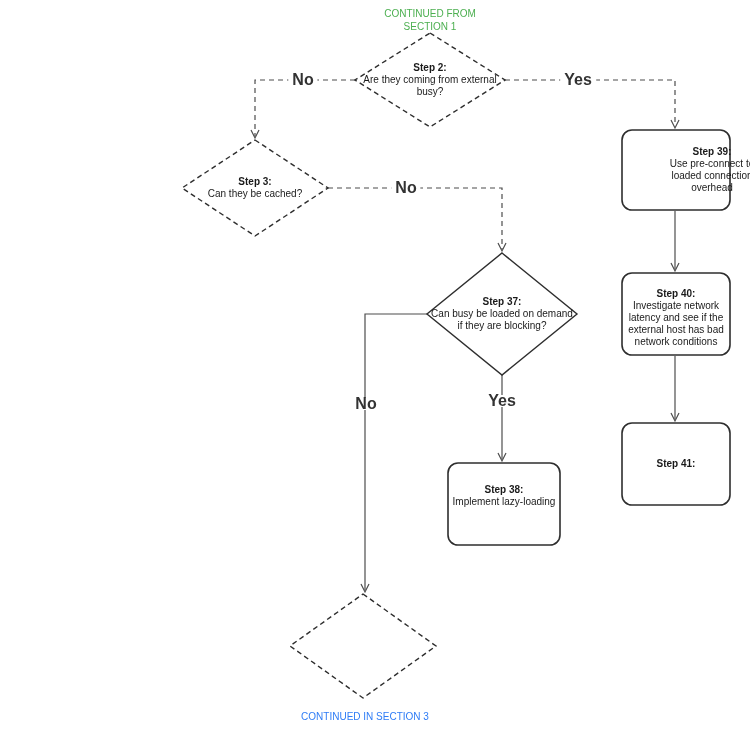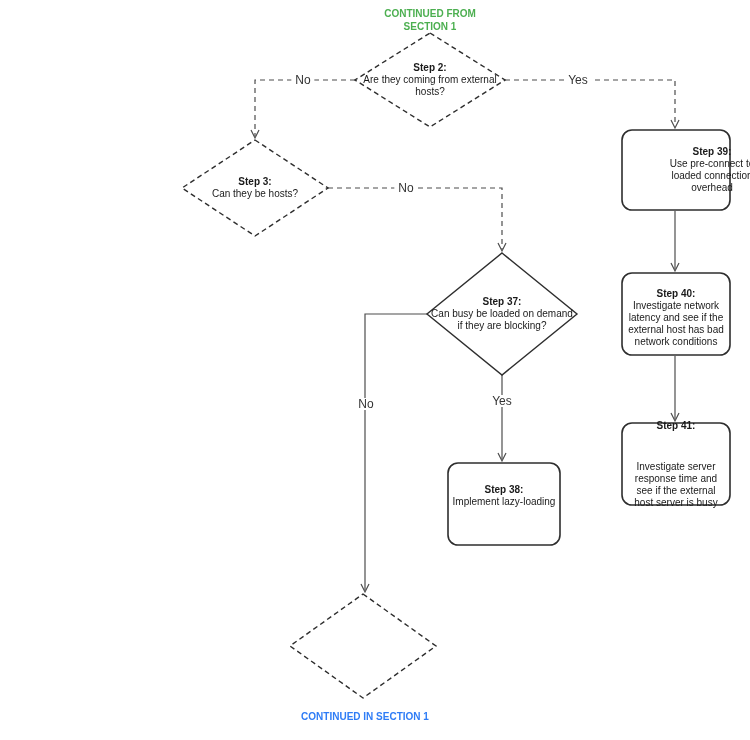"CONTINUED FROM SECTION 1" .section-label { font-weight: bold -> normal }
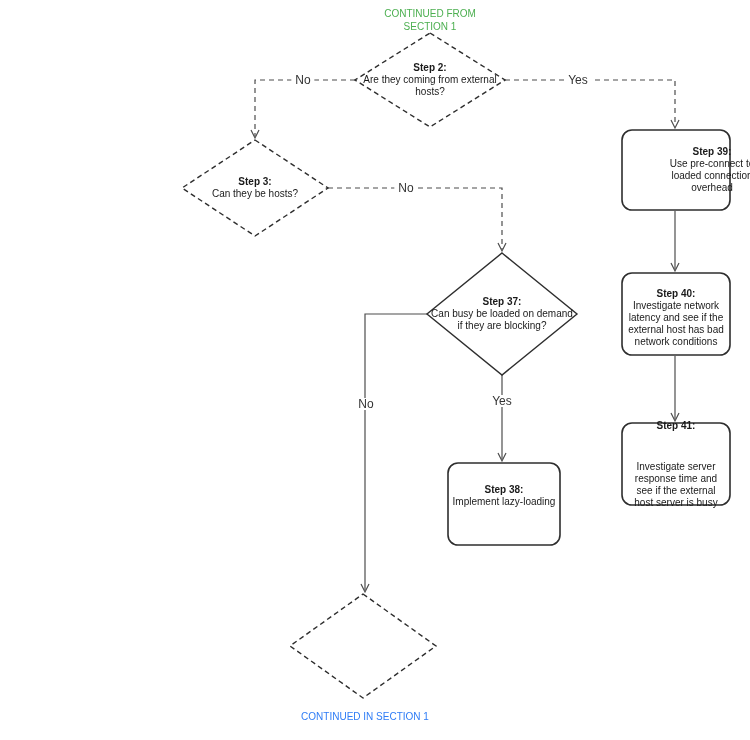"No" .edge-label { font-size: 12px -> 16px; font-weight: none -> bold }
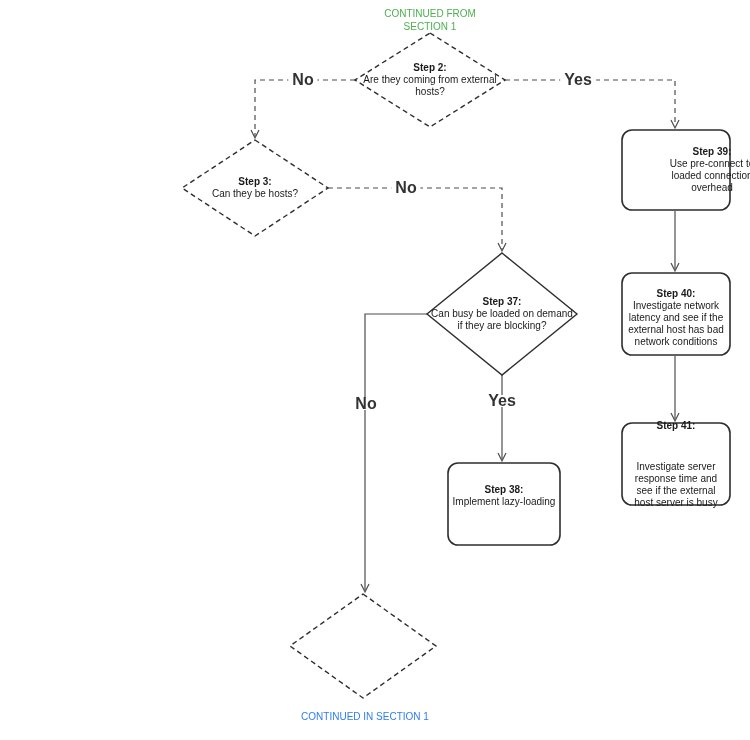"Are they coming from external" span.node-body { text: hosts -> busy }
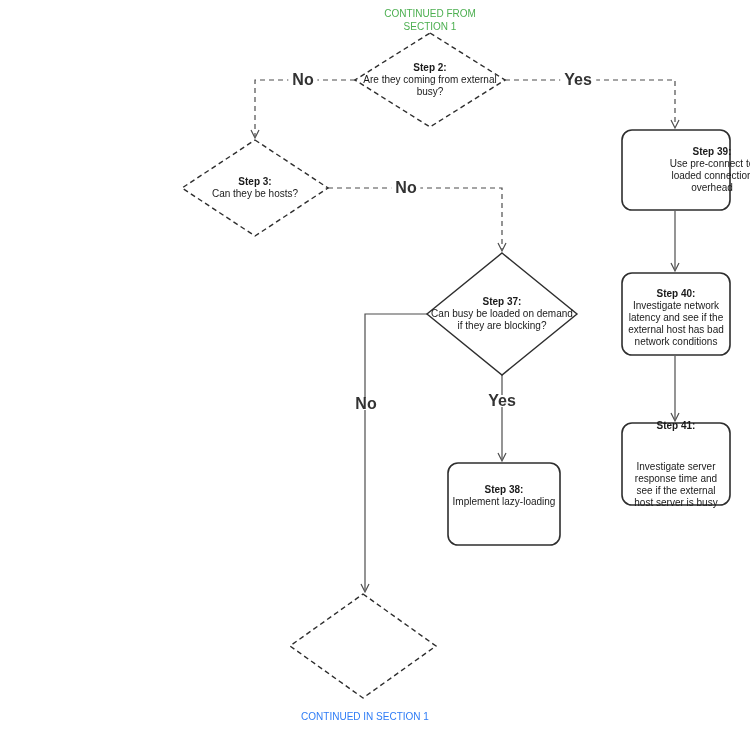"Can they be hosts?" span.node-body { text: hosts -> cached }
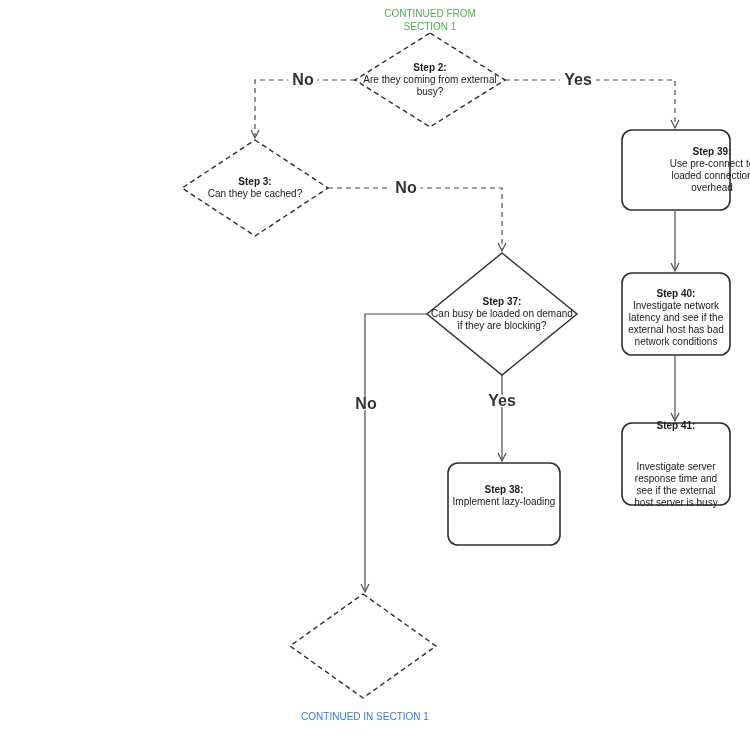"Investigate server response time and" span.node-body { html: <span>Investigate server response time and see if the external host server is busy</span> -> none }
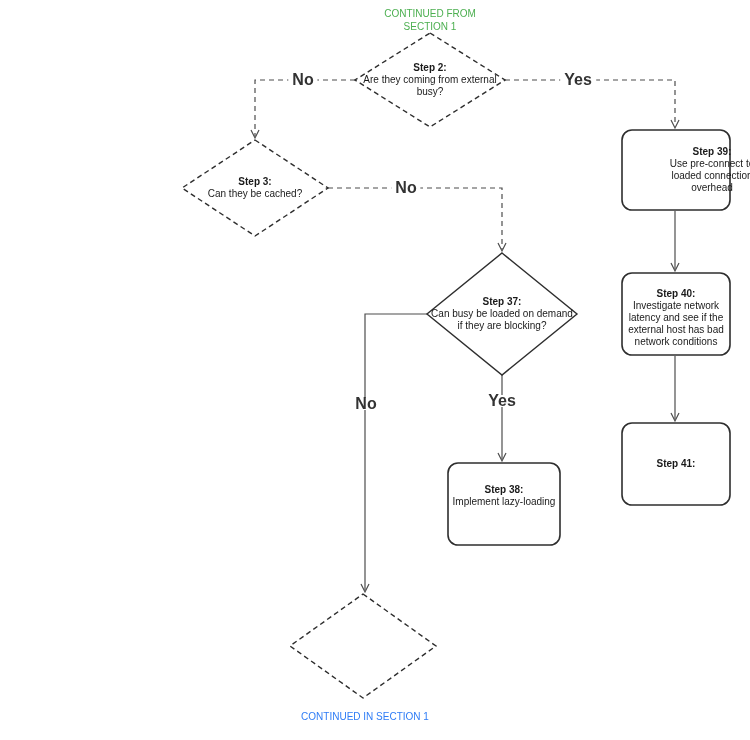"CONTINUED IN SECTION 1" div.section-label { text: 1 -> 3 }
